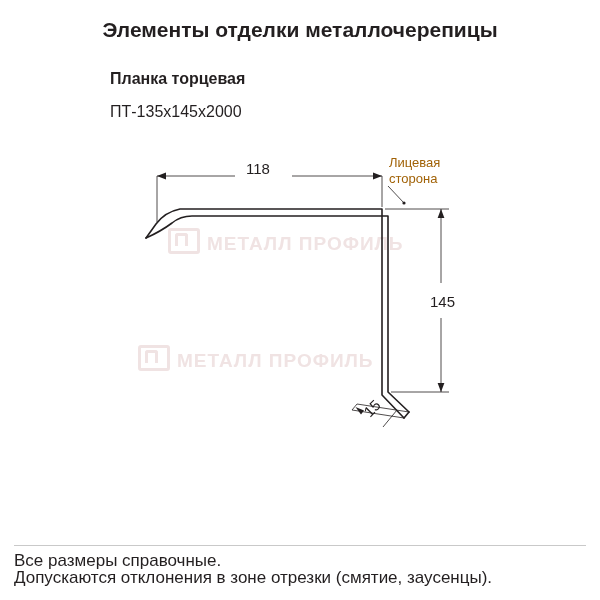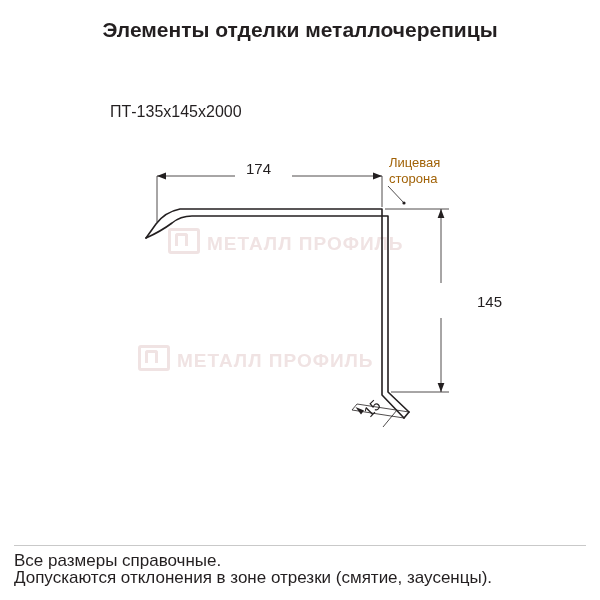"Планка торцевая" div.subtitle { html: none -> <div>Планка торцевая</div> }
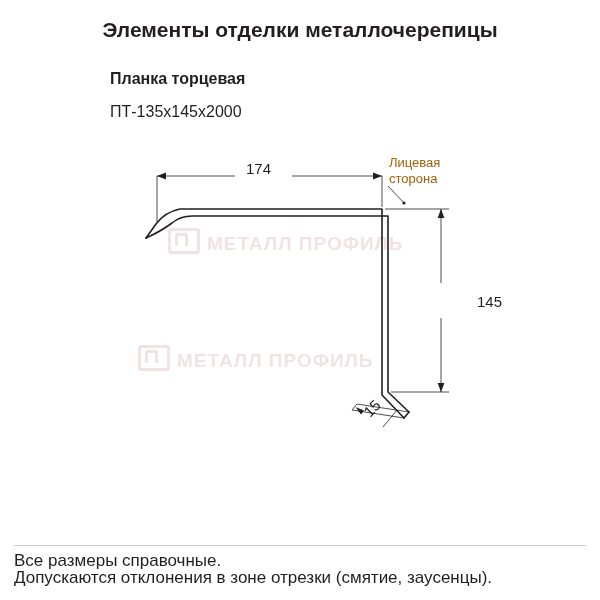"174" div.dim-label { text: 174 -> 118 }
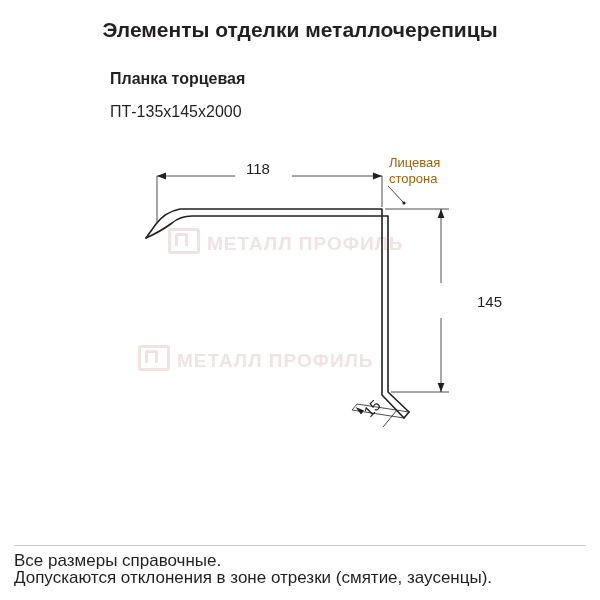"145" .dim-145 { margin-left: 47px -> none }
